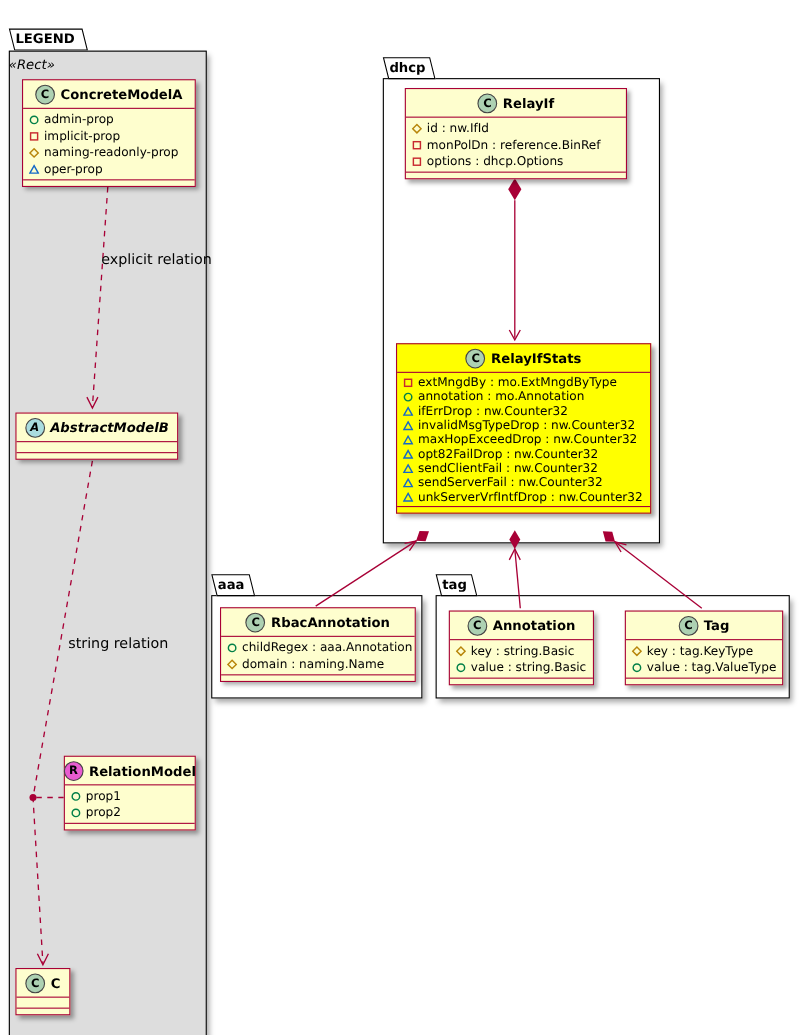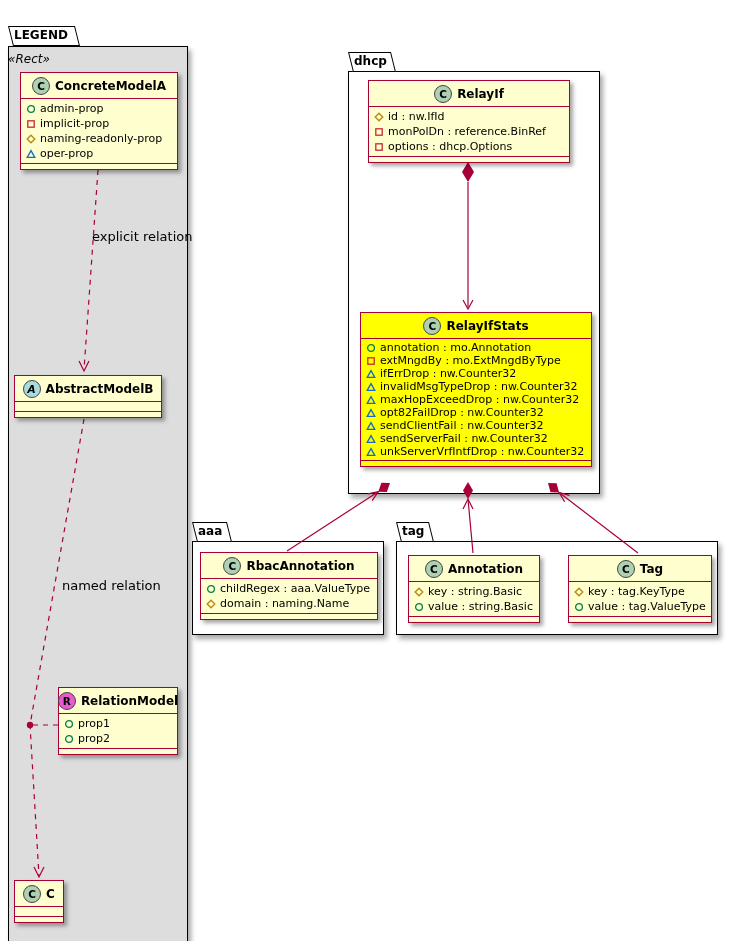"annotation : mo.Annotation" div.attr-row { order: before "extMngdBy : mo.ExtMngdByType" -> after "extMngdBy : mo.ExtMngdByType" }
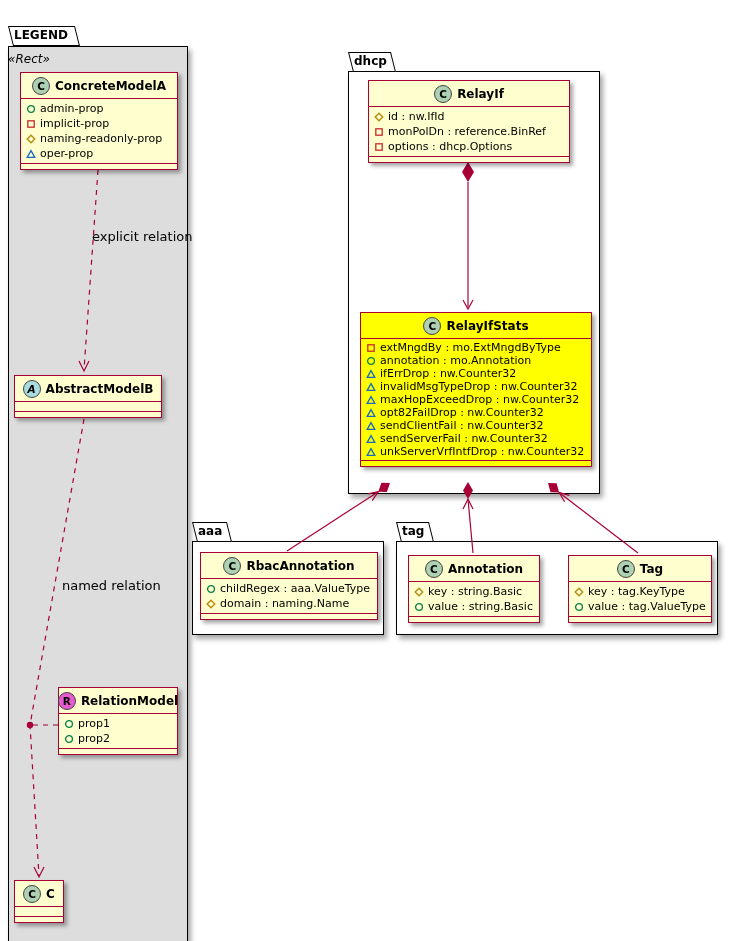"AbstractModelB" .cls-name.italic { font-style: none -> italic }
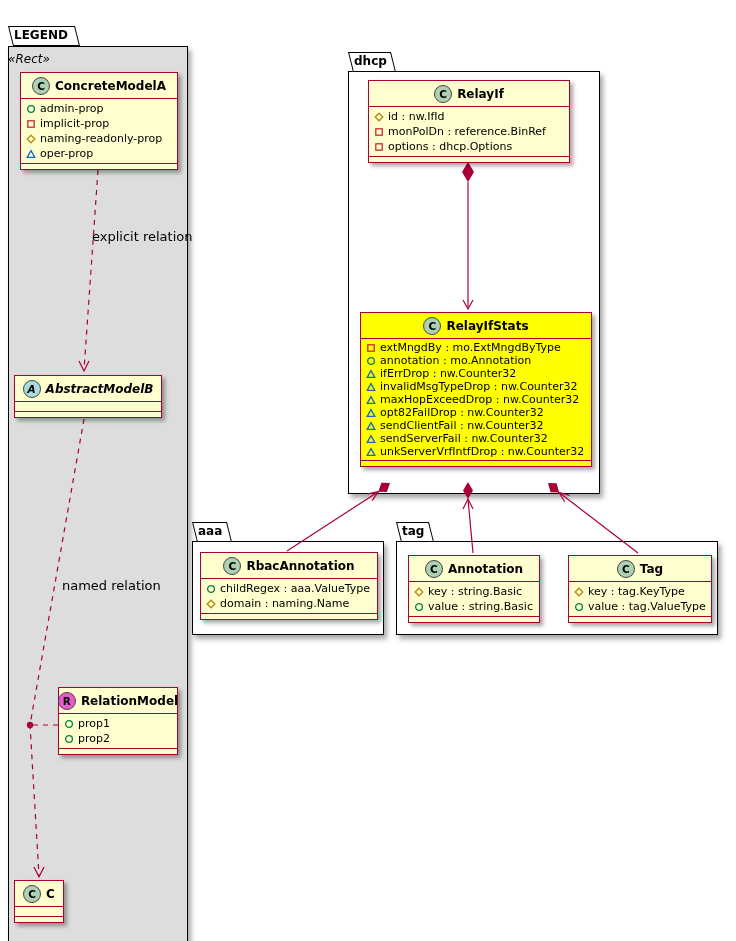"named relation" div.rel-label { text: named -> string }
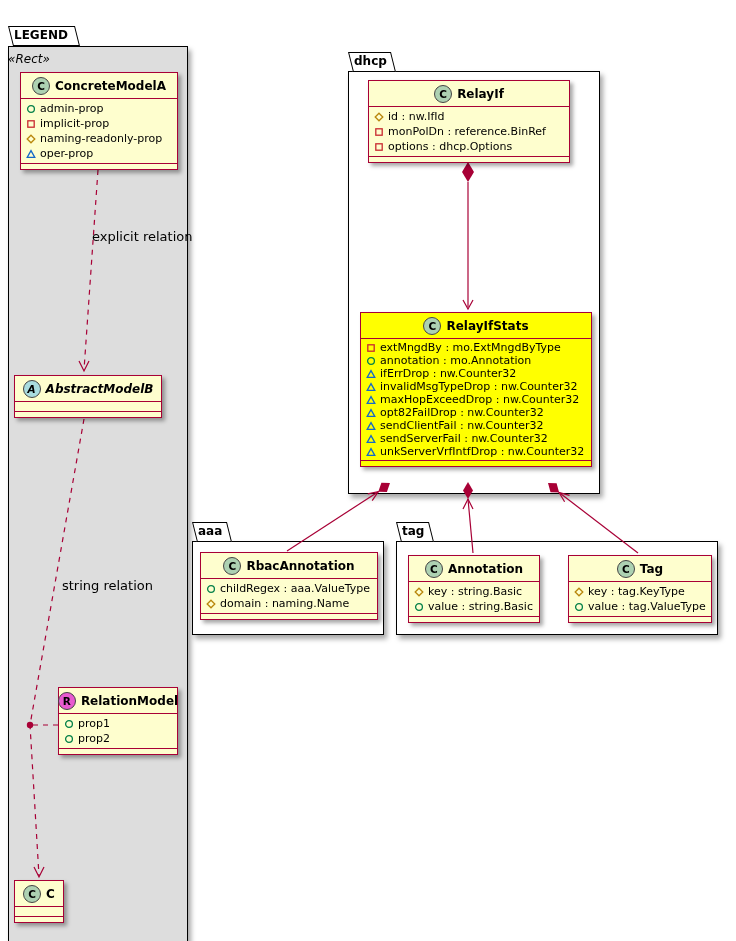"childRegex : aaa.ValueType" span.attr-text { text: aaa.ValueType -> aaa.Annotation }
